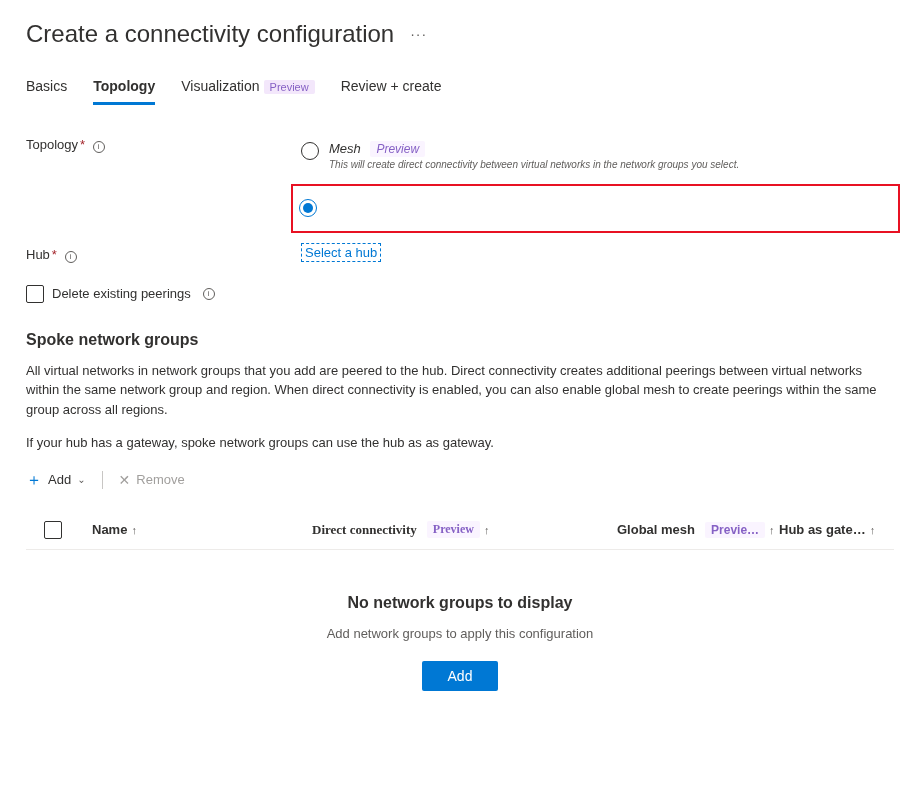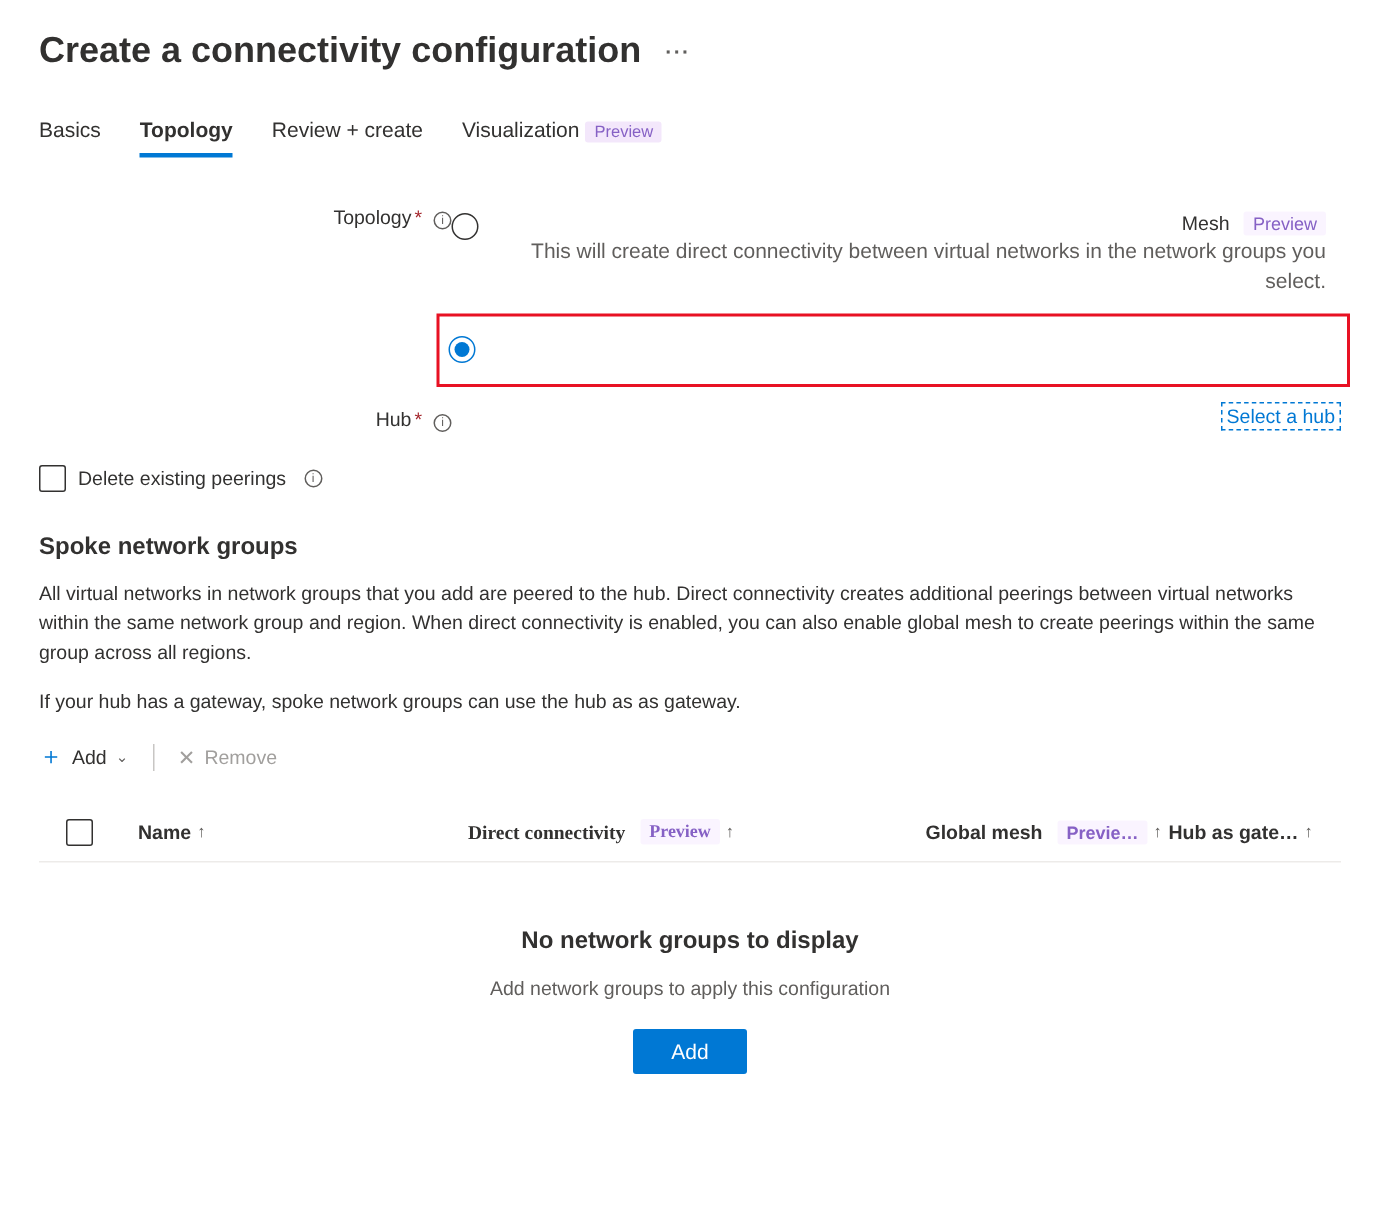"Create a connectivity configuration" h1 { font-weight: 700 -> 400 }
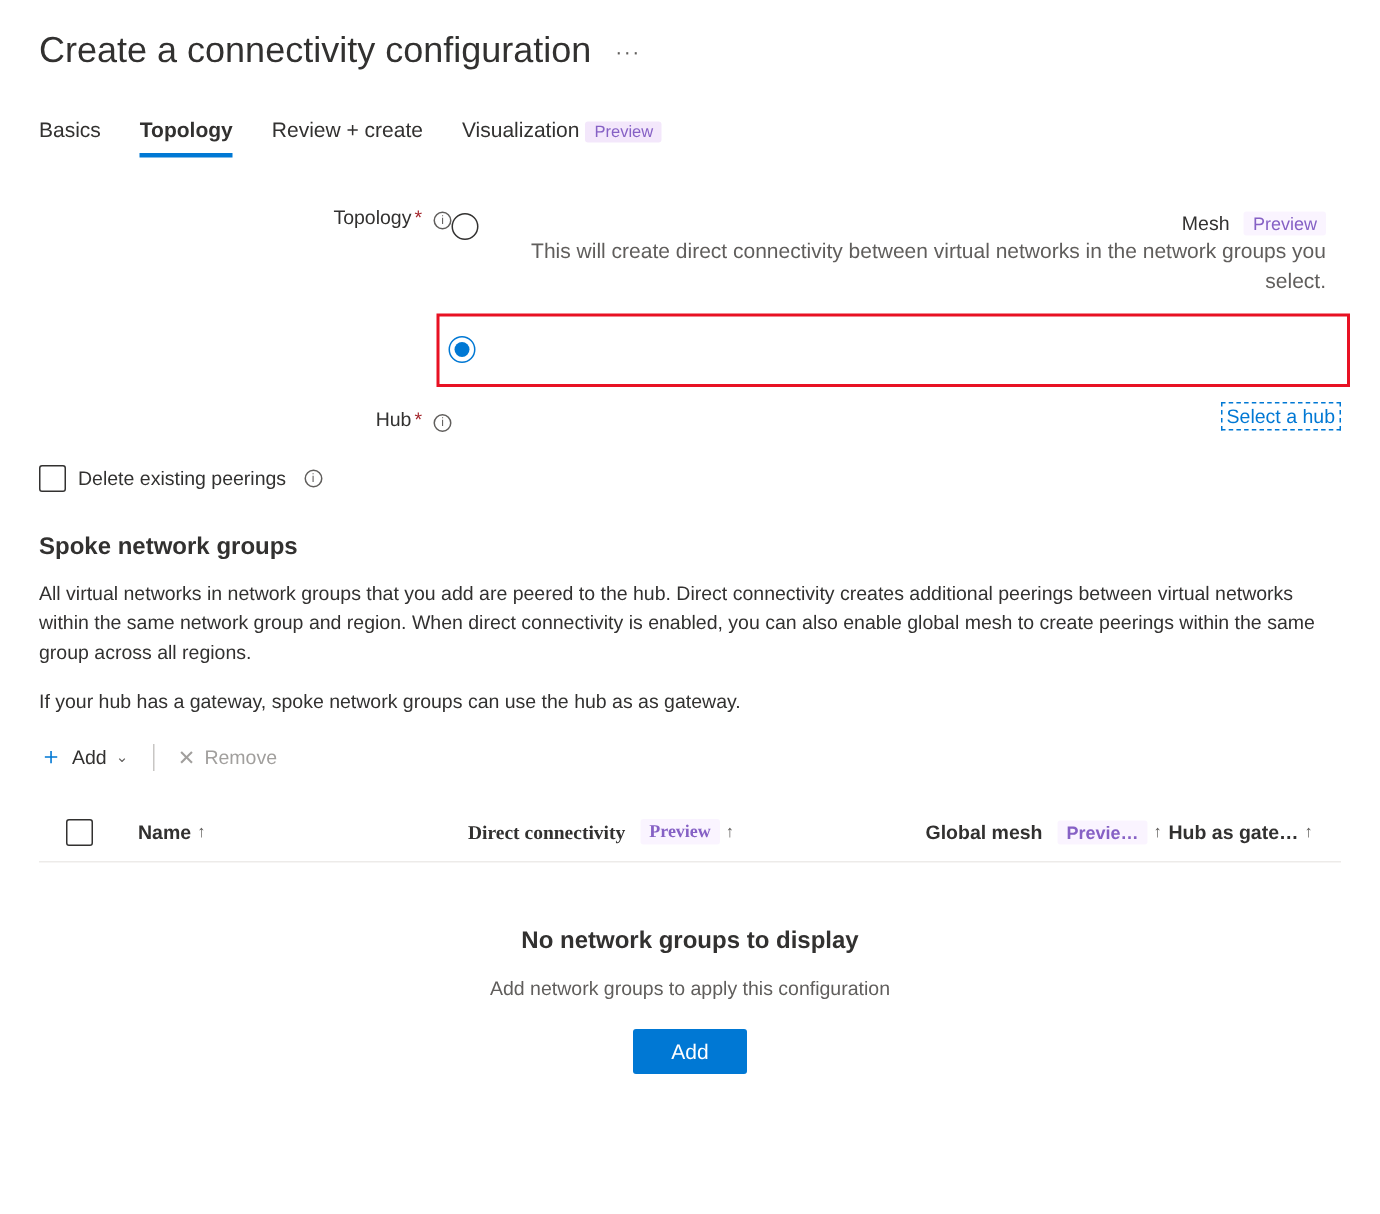"Review + create" div.tab { order: before "Visualization Preview" -> after "Visualization Preview" }
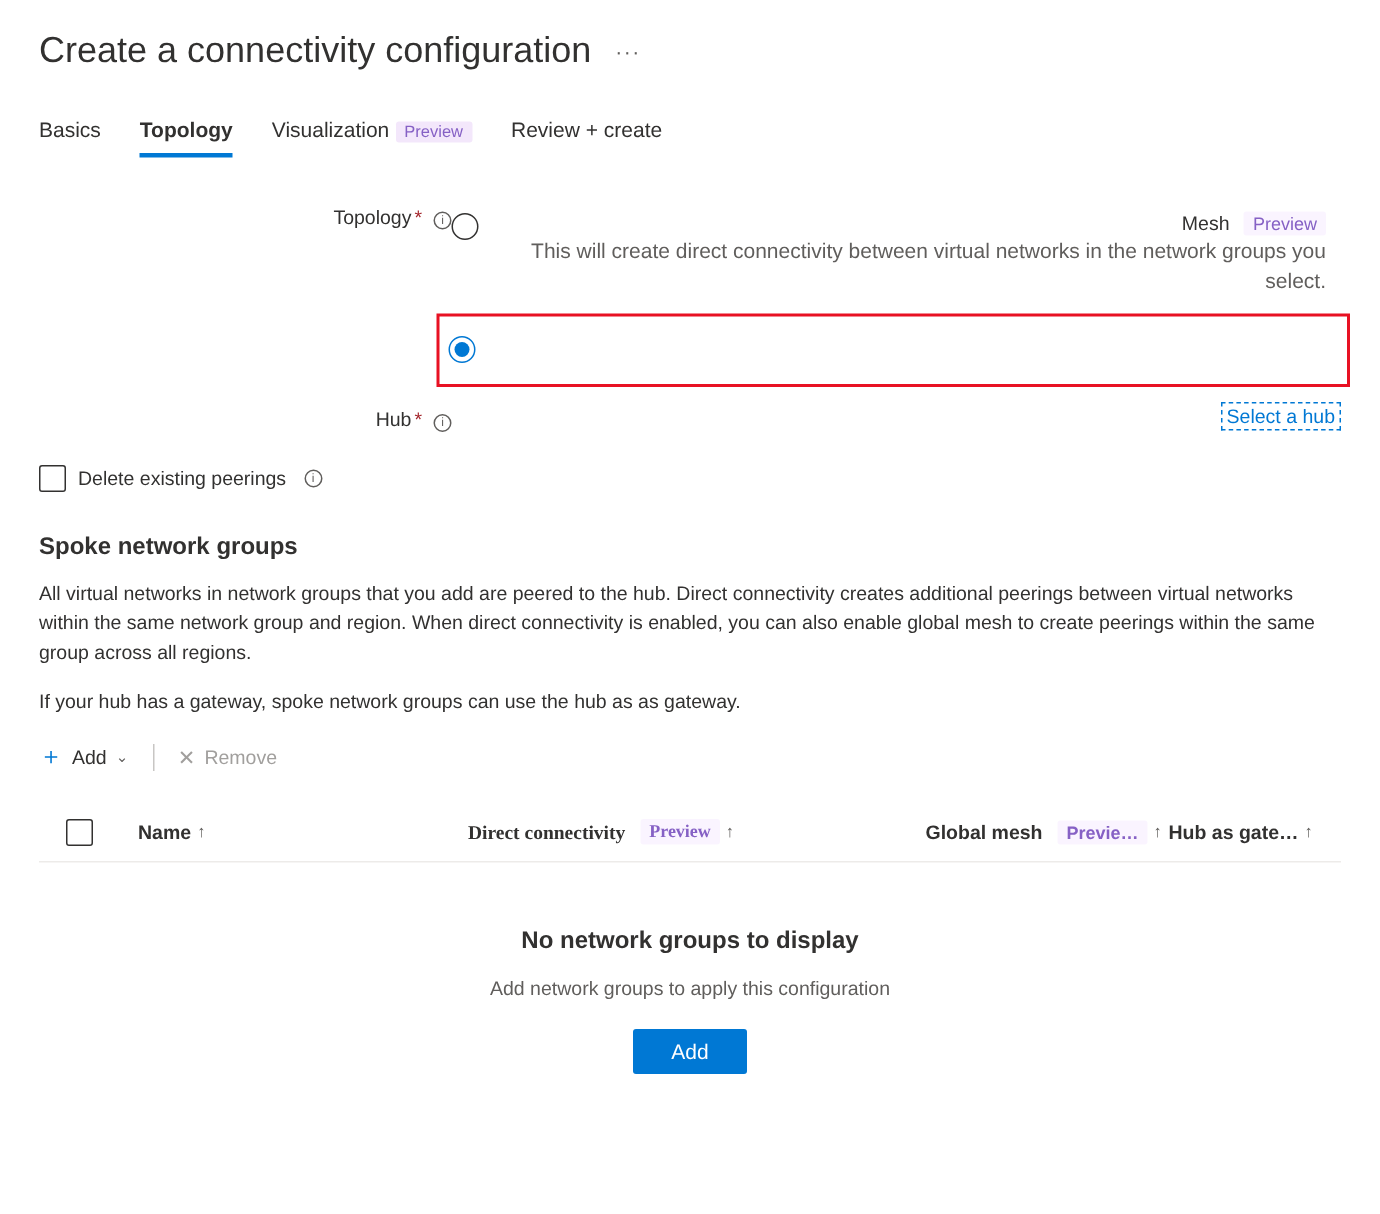"Topology * i" .form-row { text-align: right -> none }
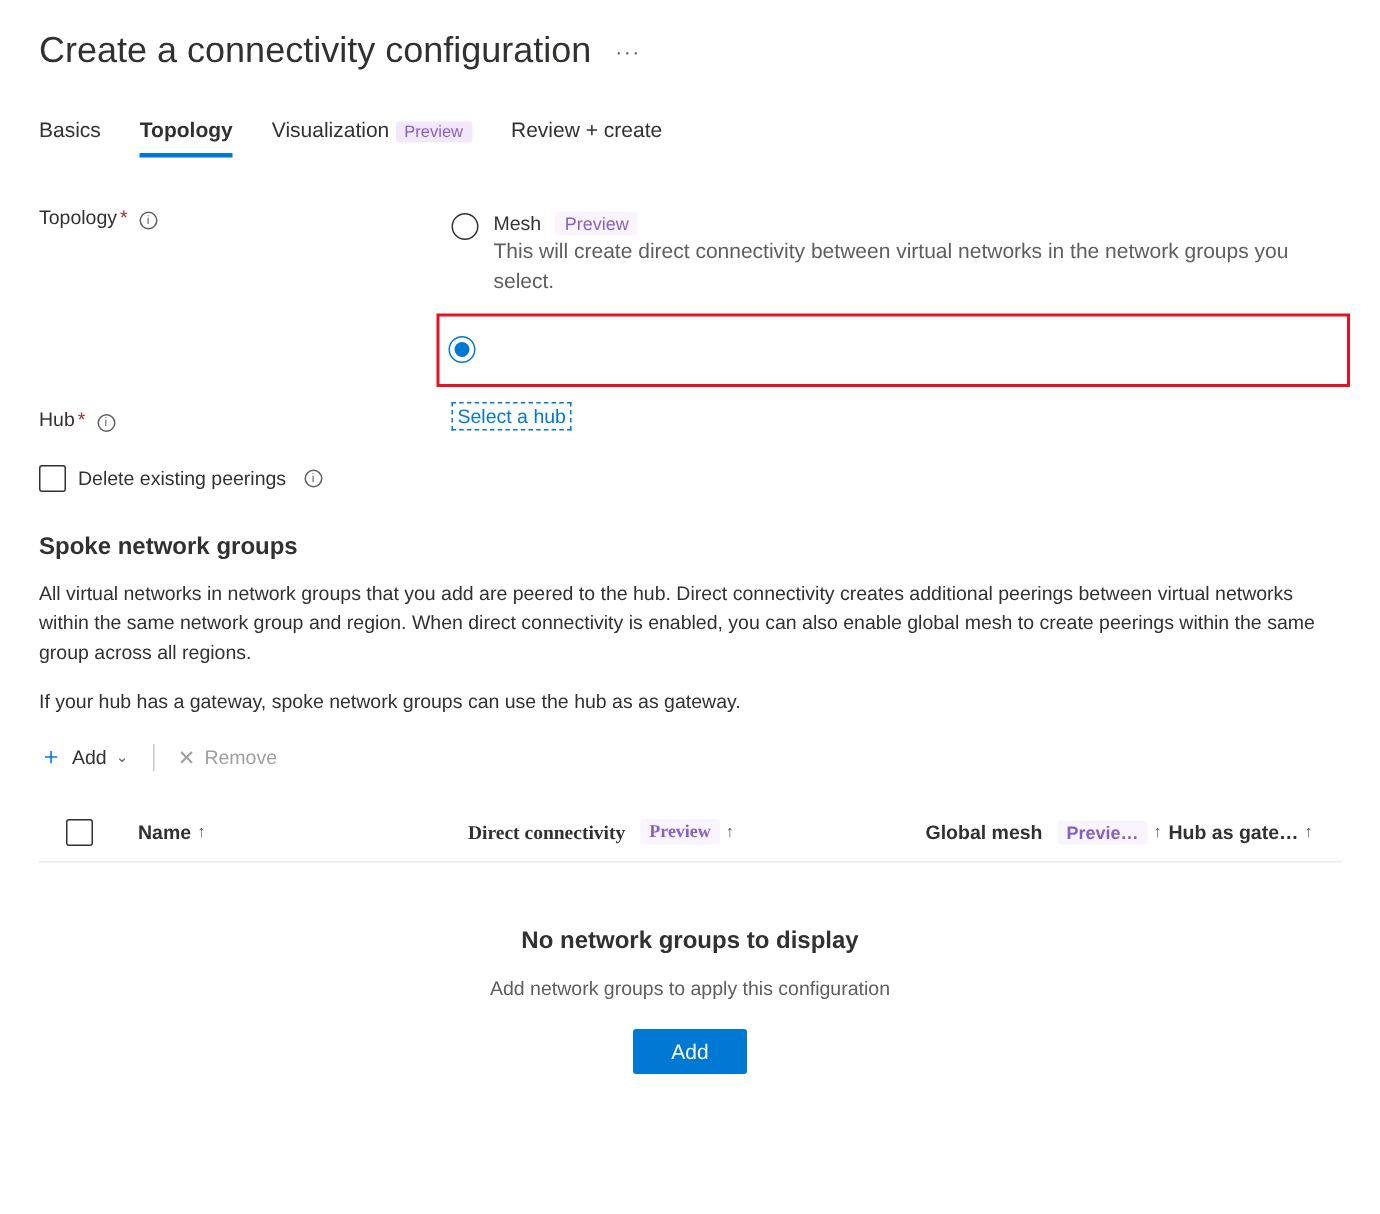"Mesh Preview" .radio-body { font-style: none -> italic }
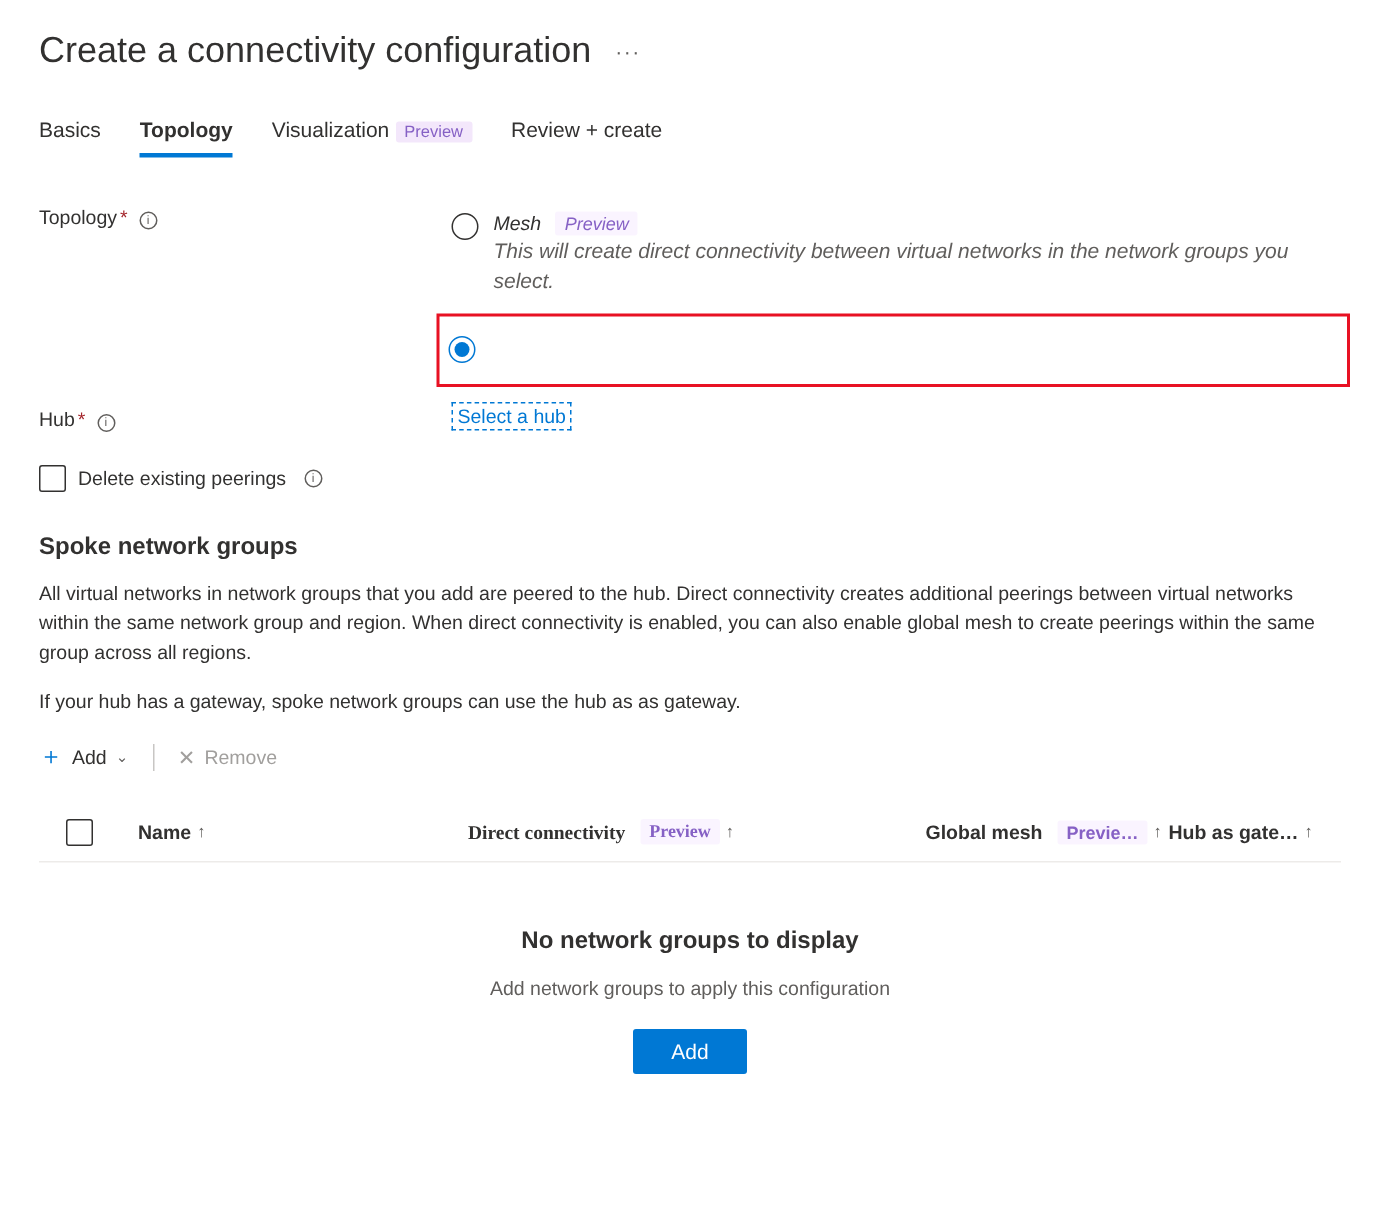"This will create direct connectivity" .radio-desc { font-size: 14px -> 10px }
